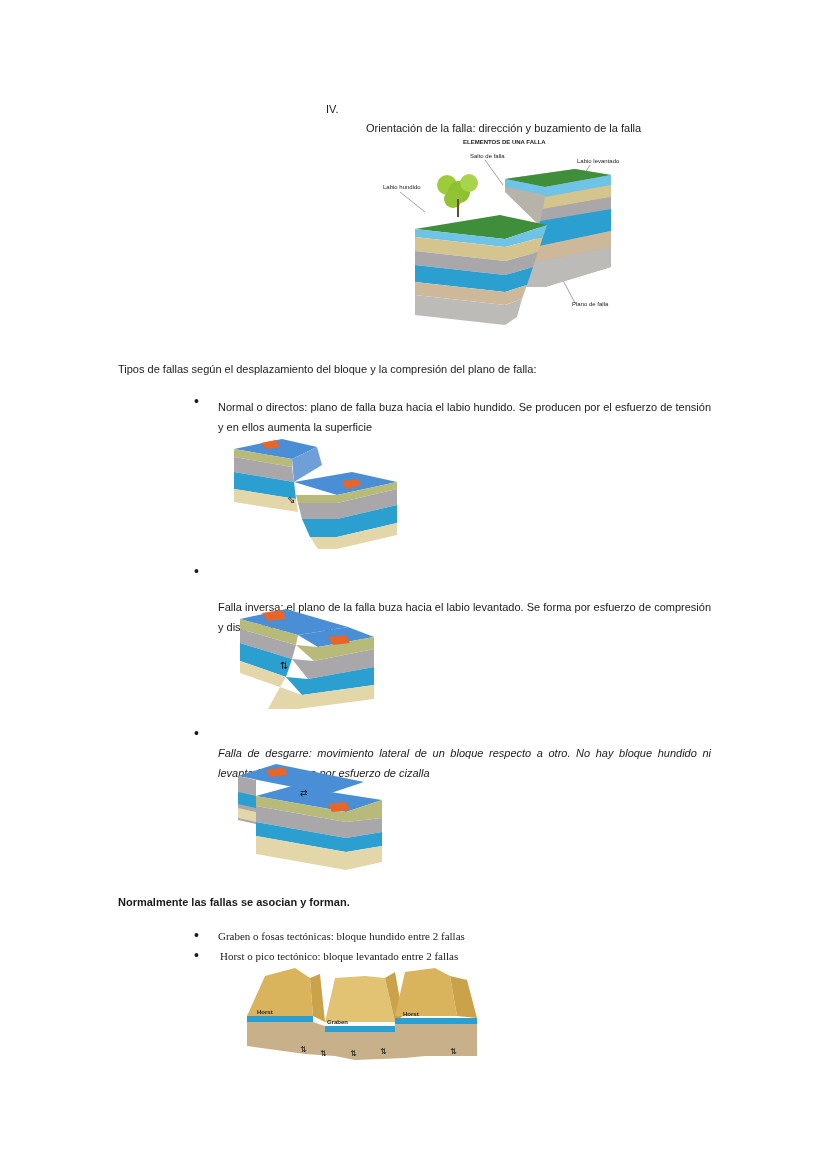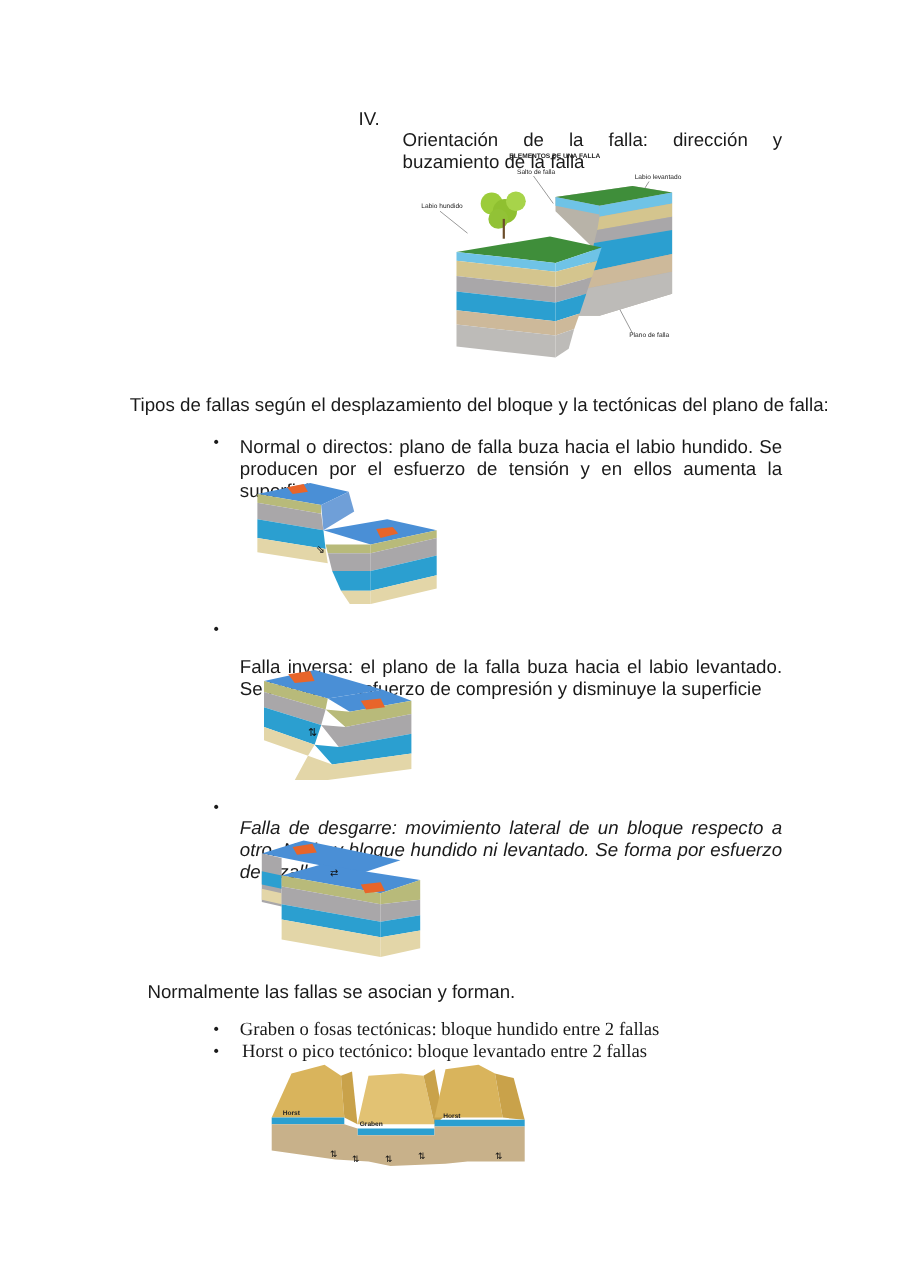"IV." .txt { font-size: 17px -> 11px }
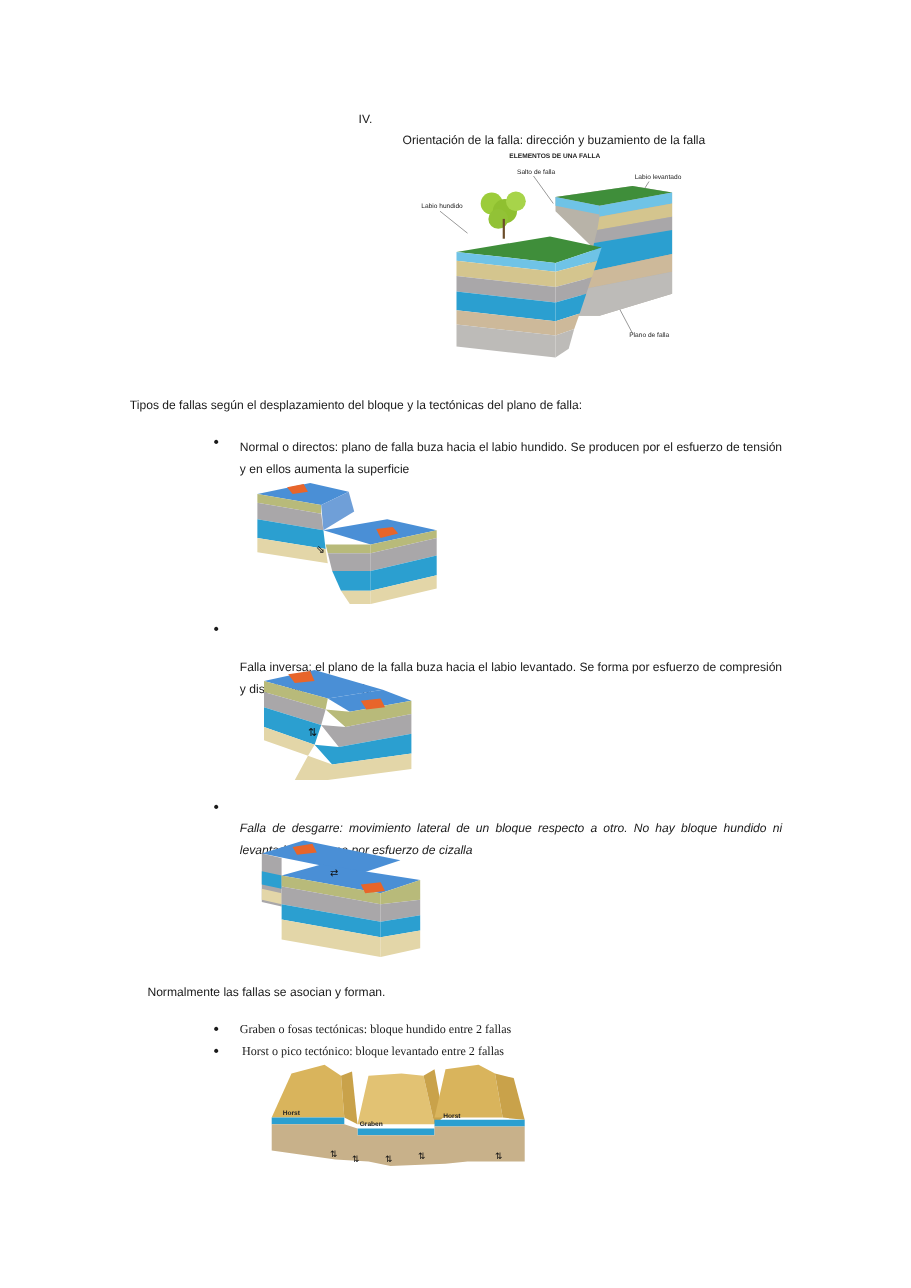"Tipos de fallas según el" div.abs { text: tectónicas -> compresión }
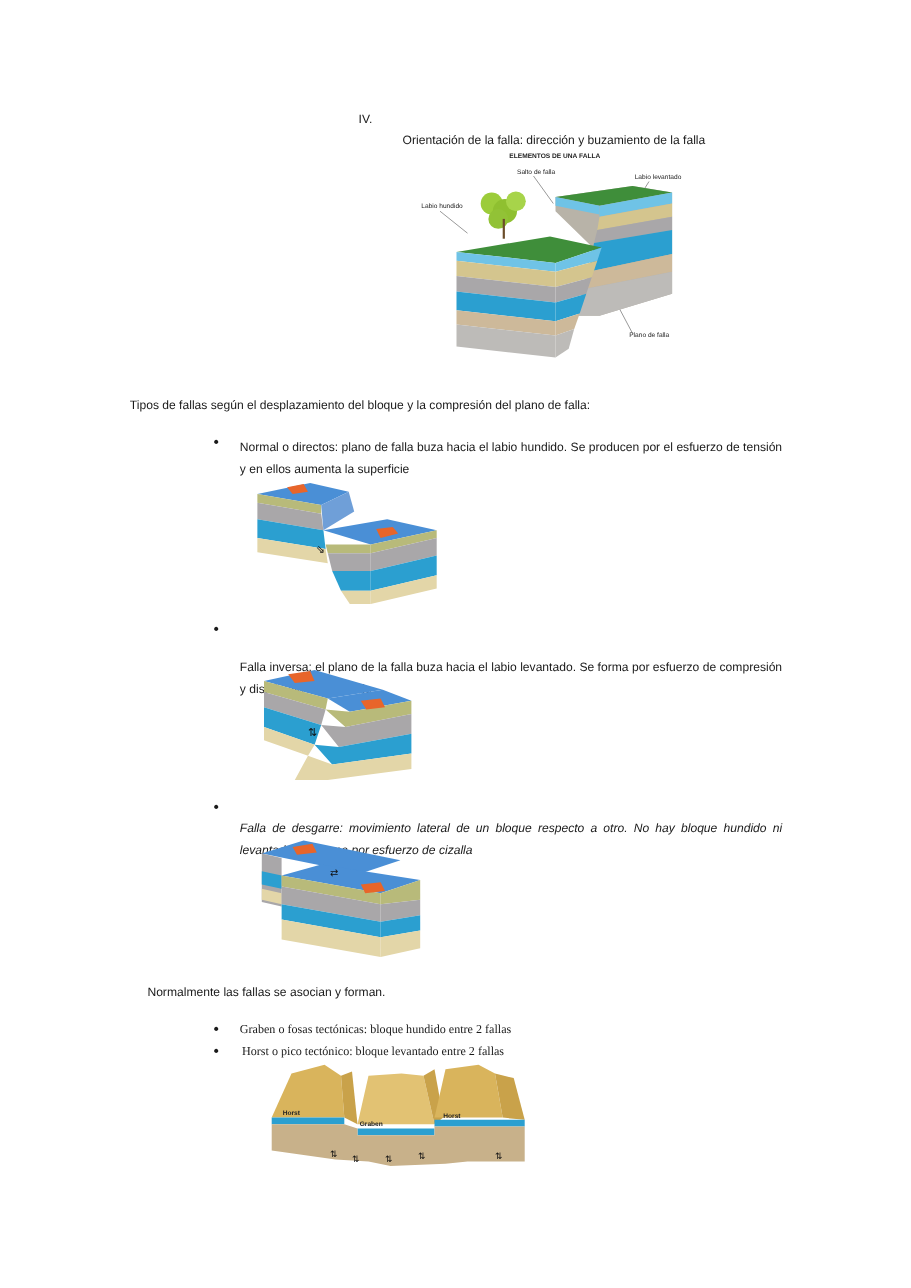"Normalmente las fallas se asocian" div.abs { font-weight: none -> bold; left: 134px -> 118px }
